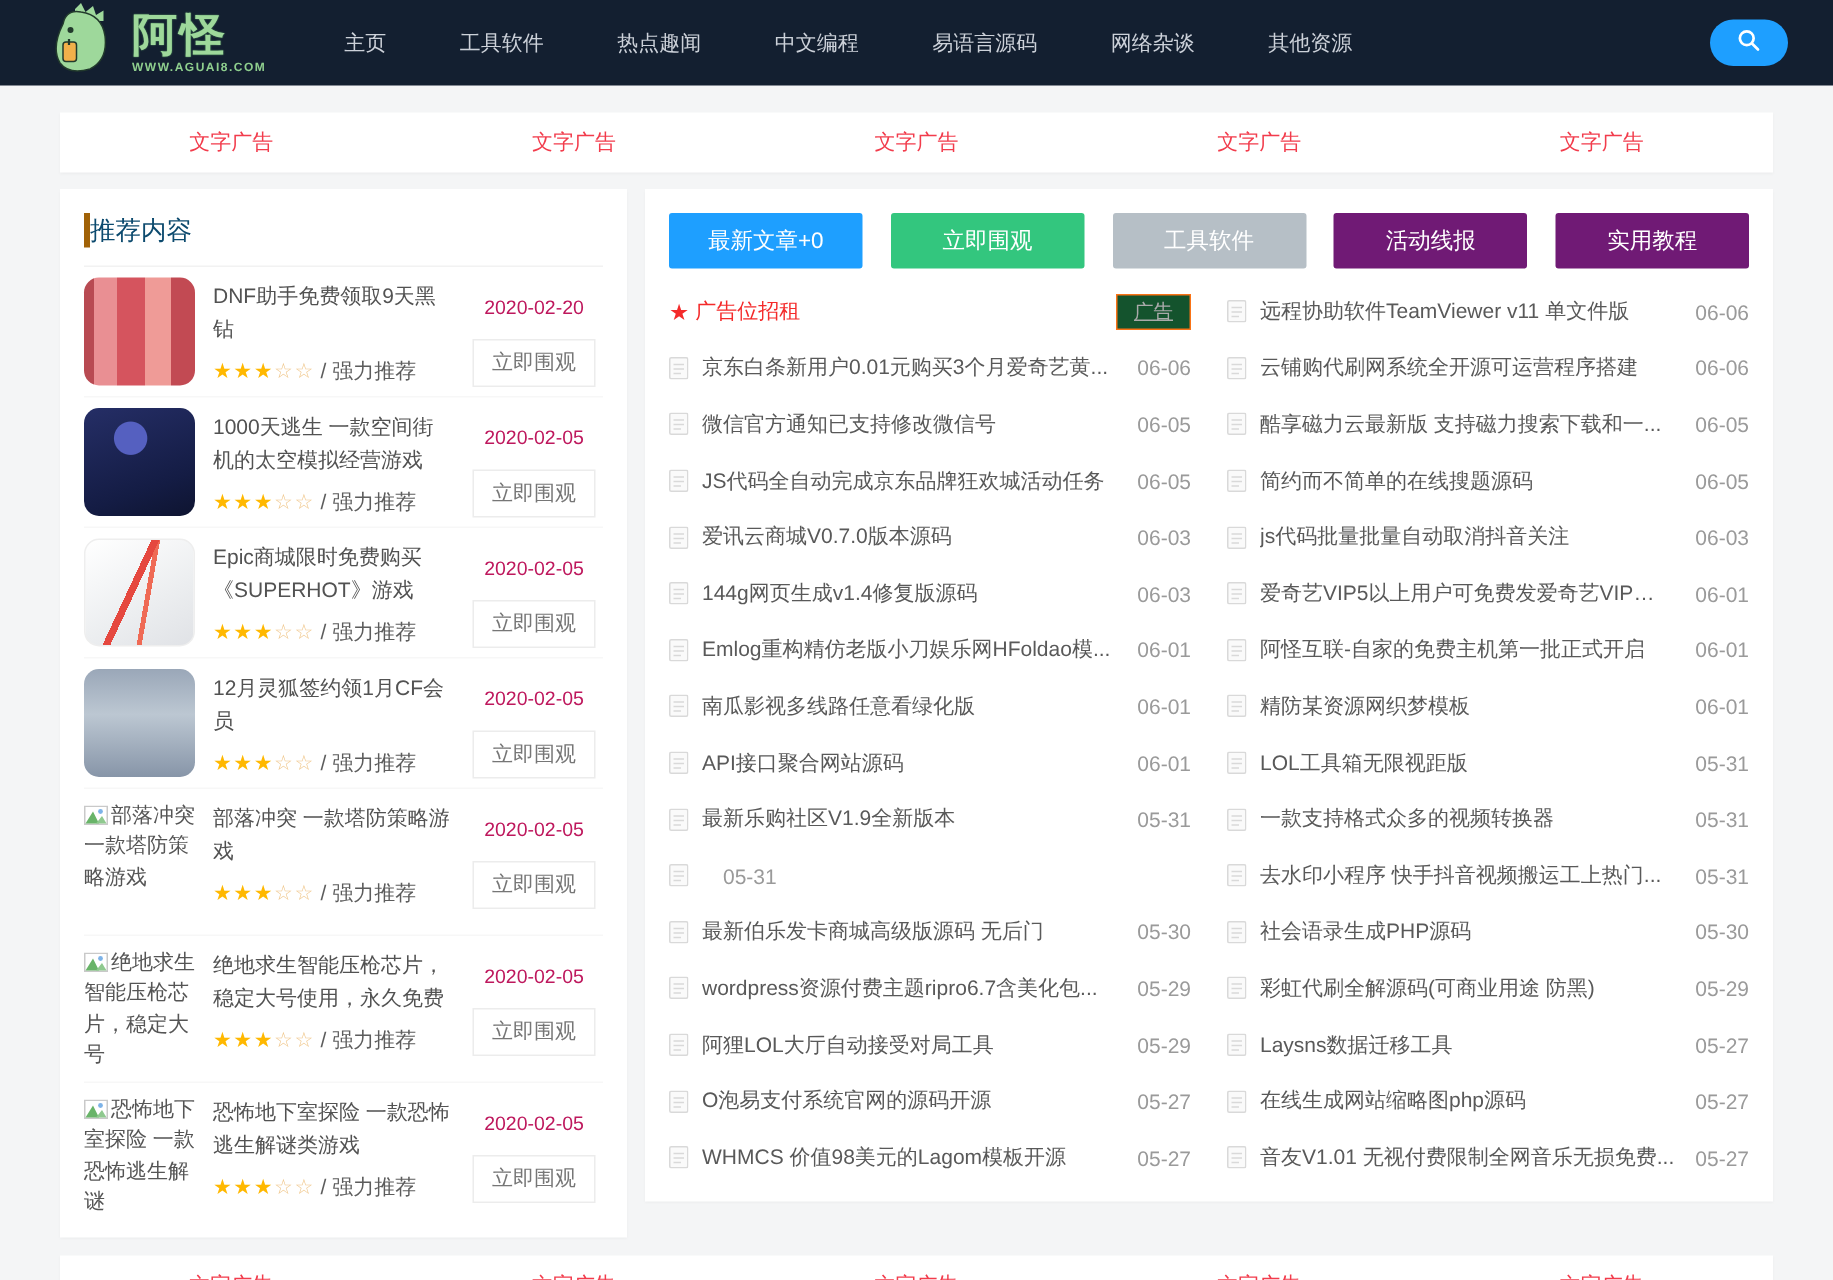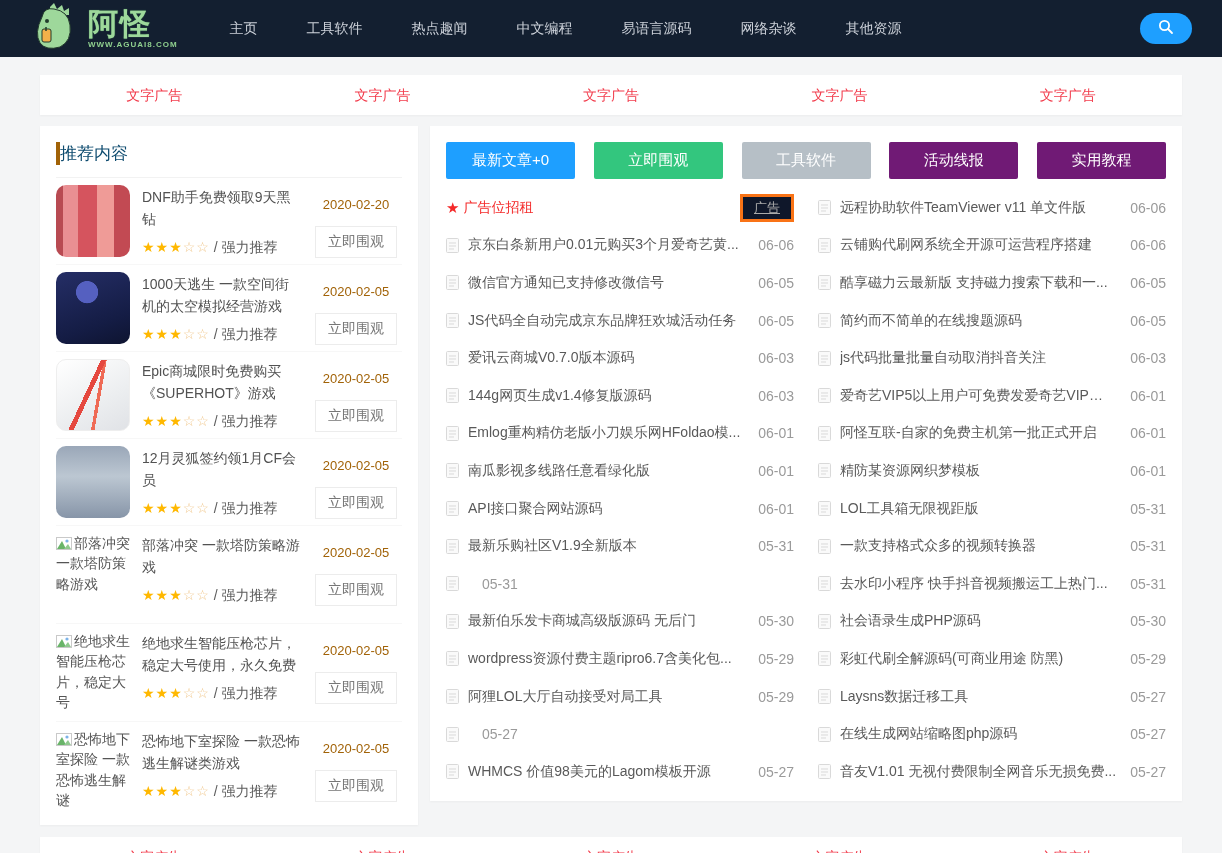"2020-02-20" .rec-date { color: #a16207 -> #be185d }
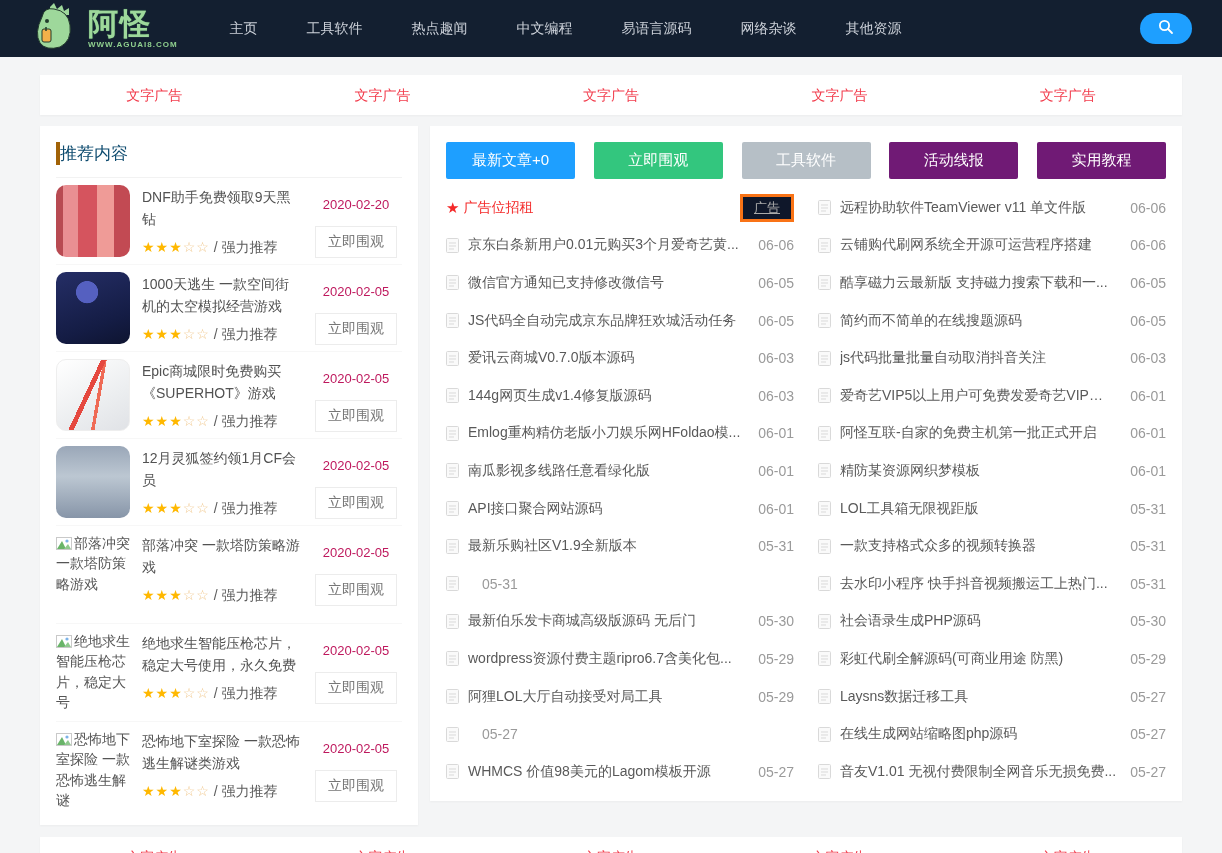"广告" .ad-badge { background: #0f172a -> #14532d; border: 3px solid #f97316 -> 1px solid #f97316 }
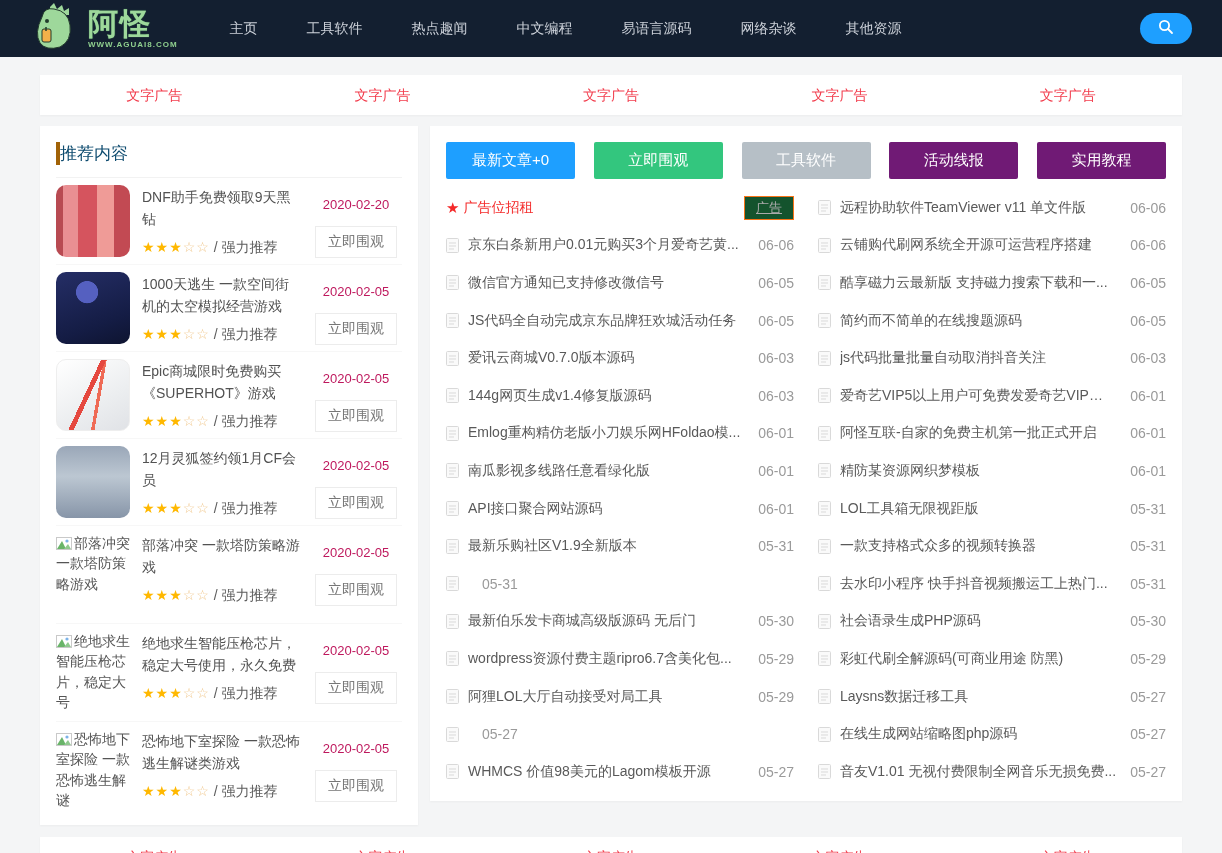"O泡易支付系统官网的源码开源" span.art-title { html: none -> <span>O泡易支付系统官网的源码开源</span> }
